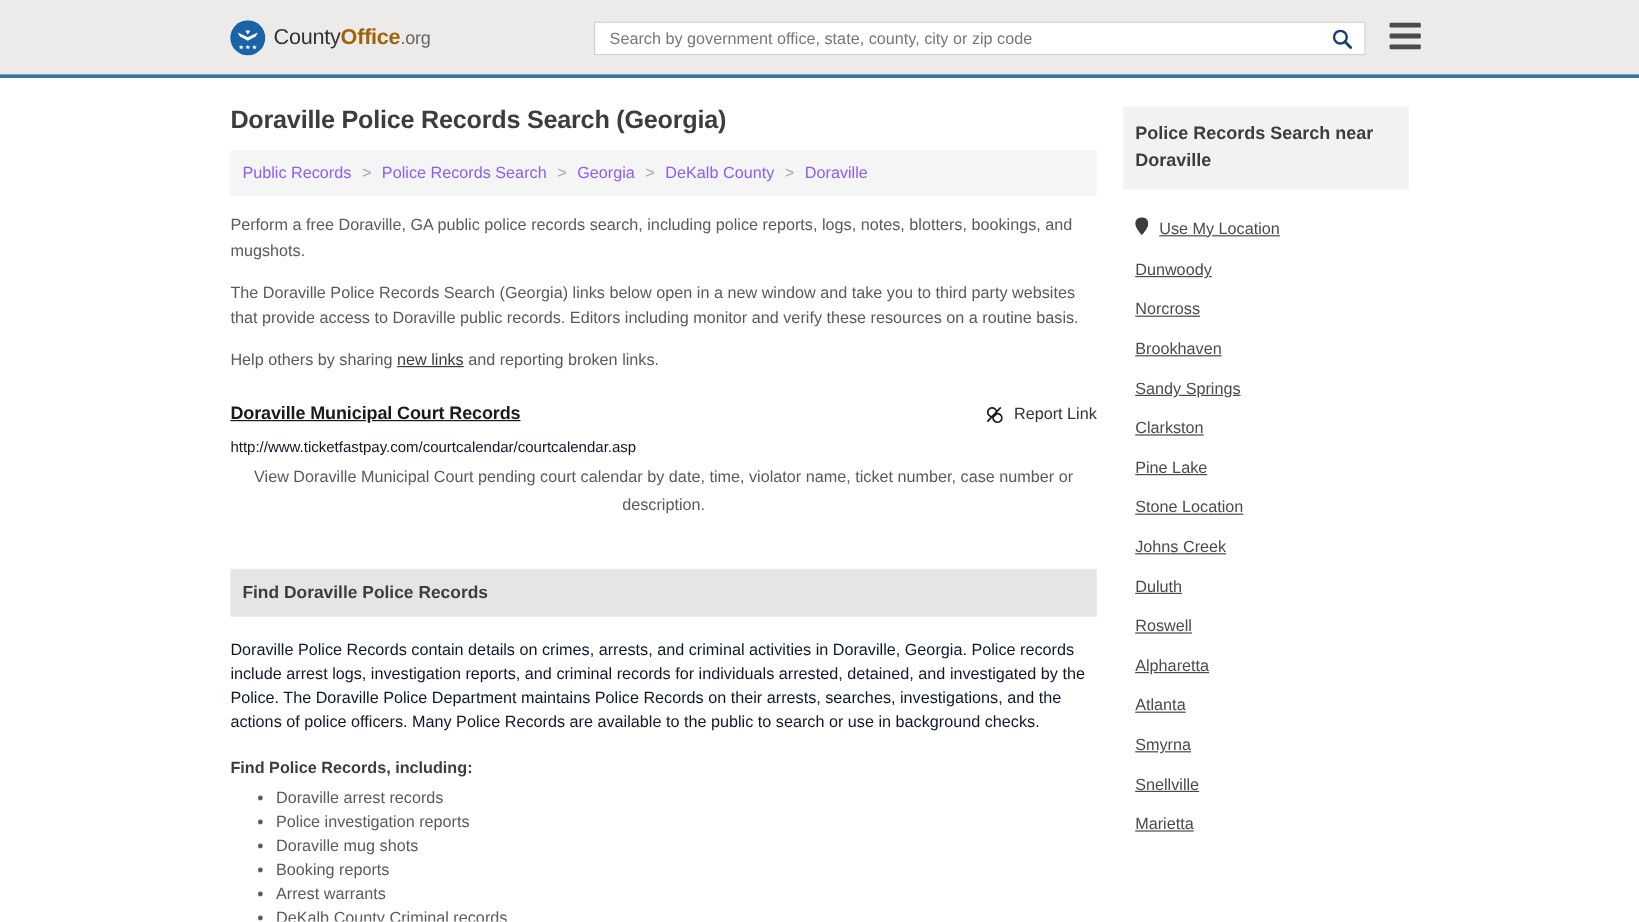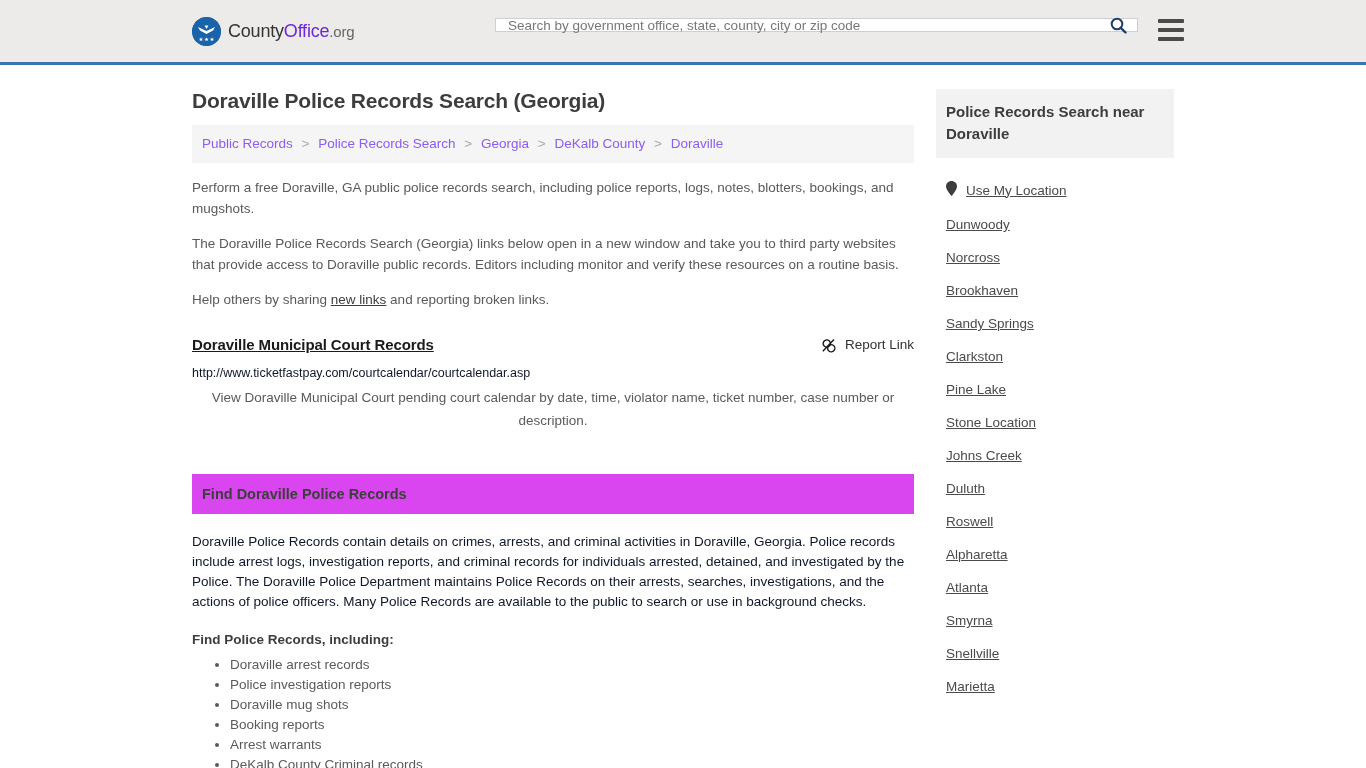"Office" .logo-text .b { color: #6d28d9 -> #a16207; font-weight: normal -> bold }
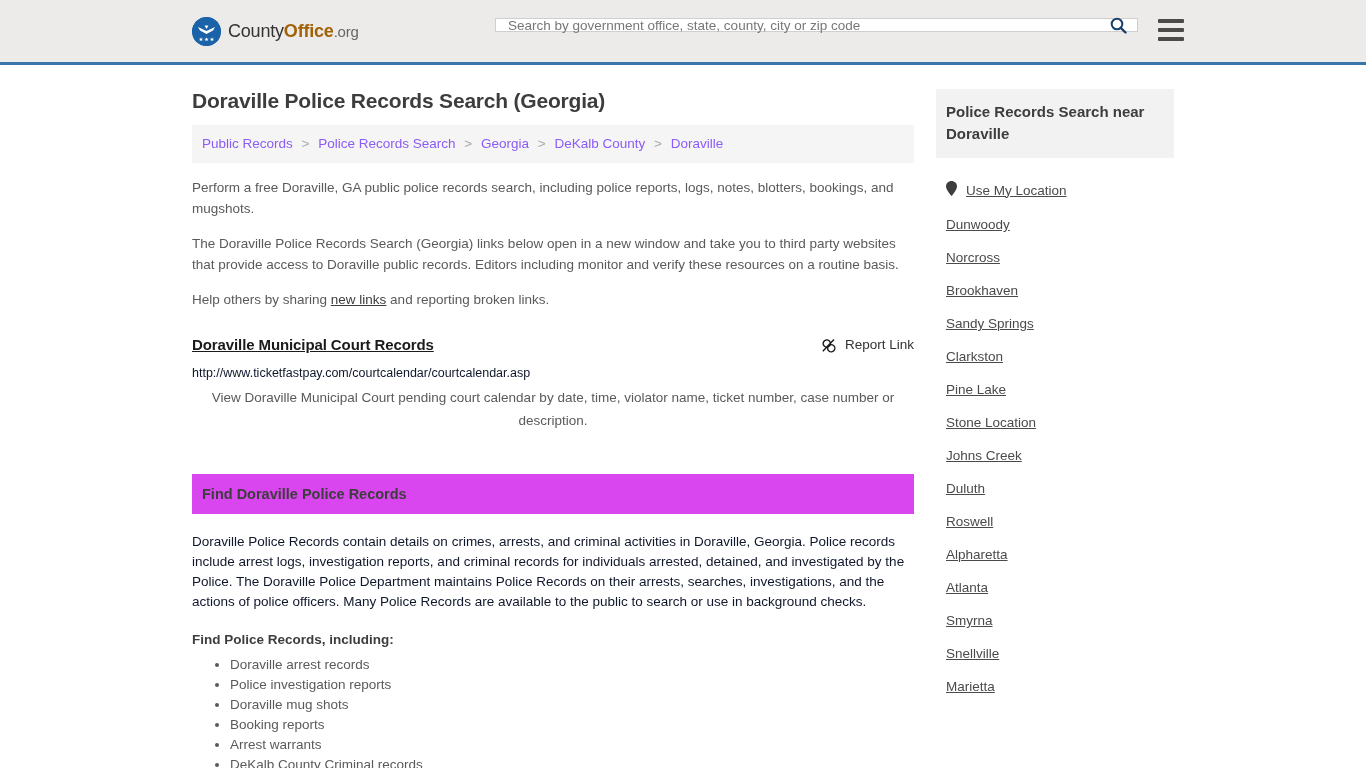"Search by government office, state," .search-box { height: 14px -> 28px }
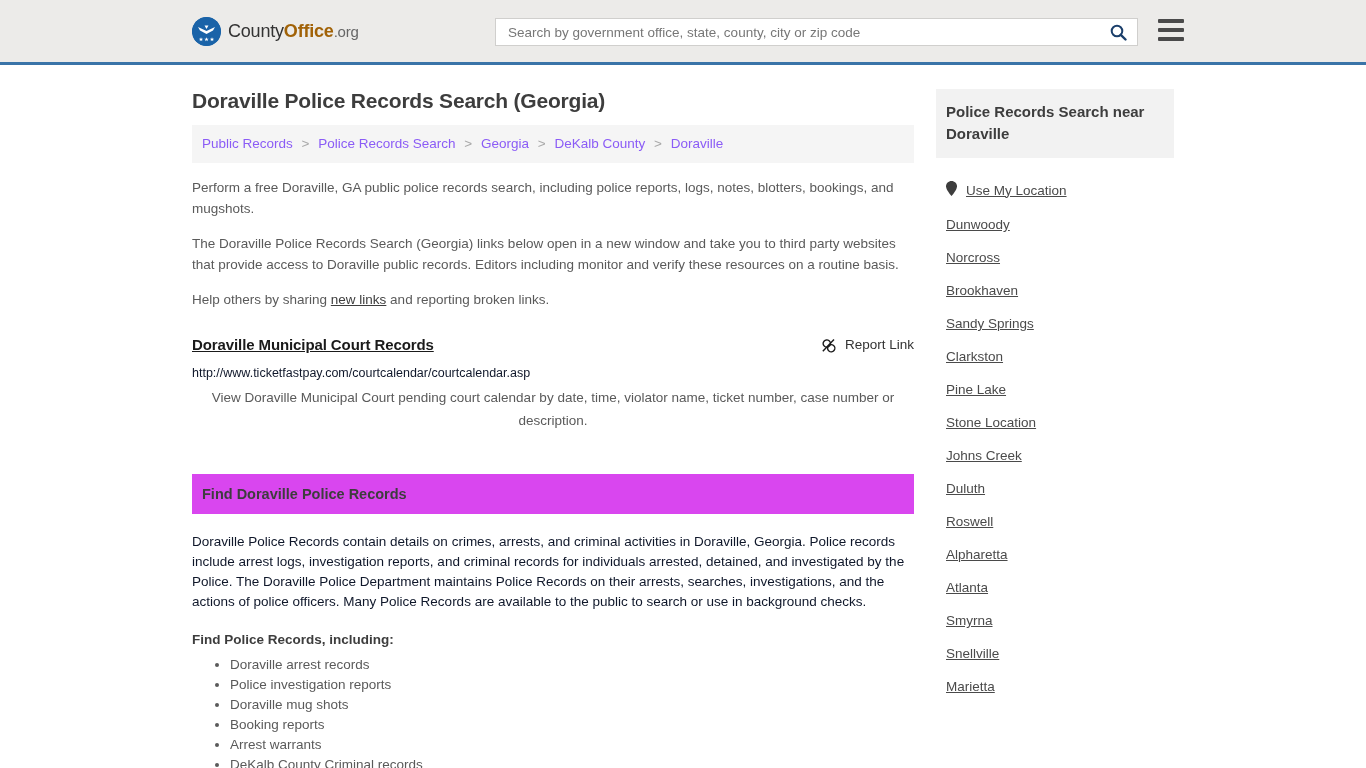"Find Doraville Police Records" .section-head { background: #d946ef -> #e5e5e5 }
